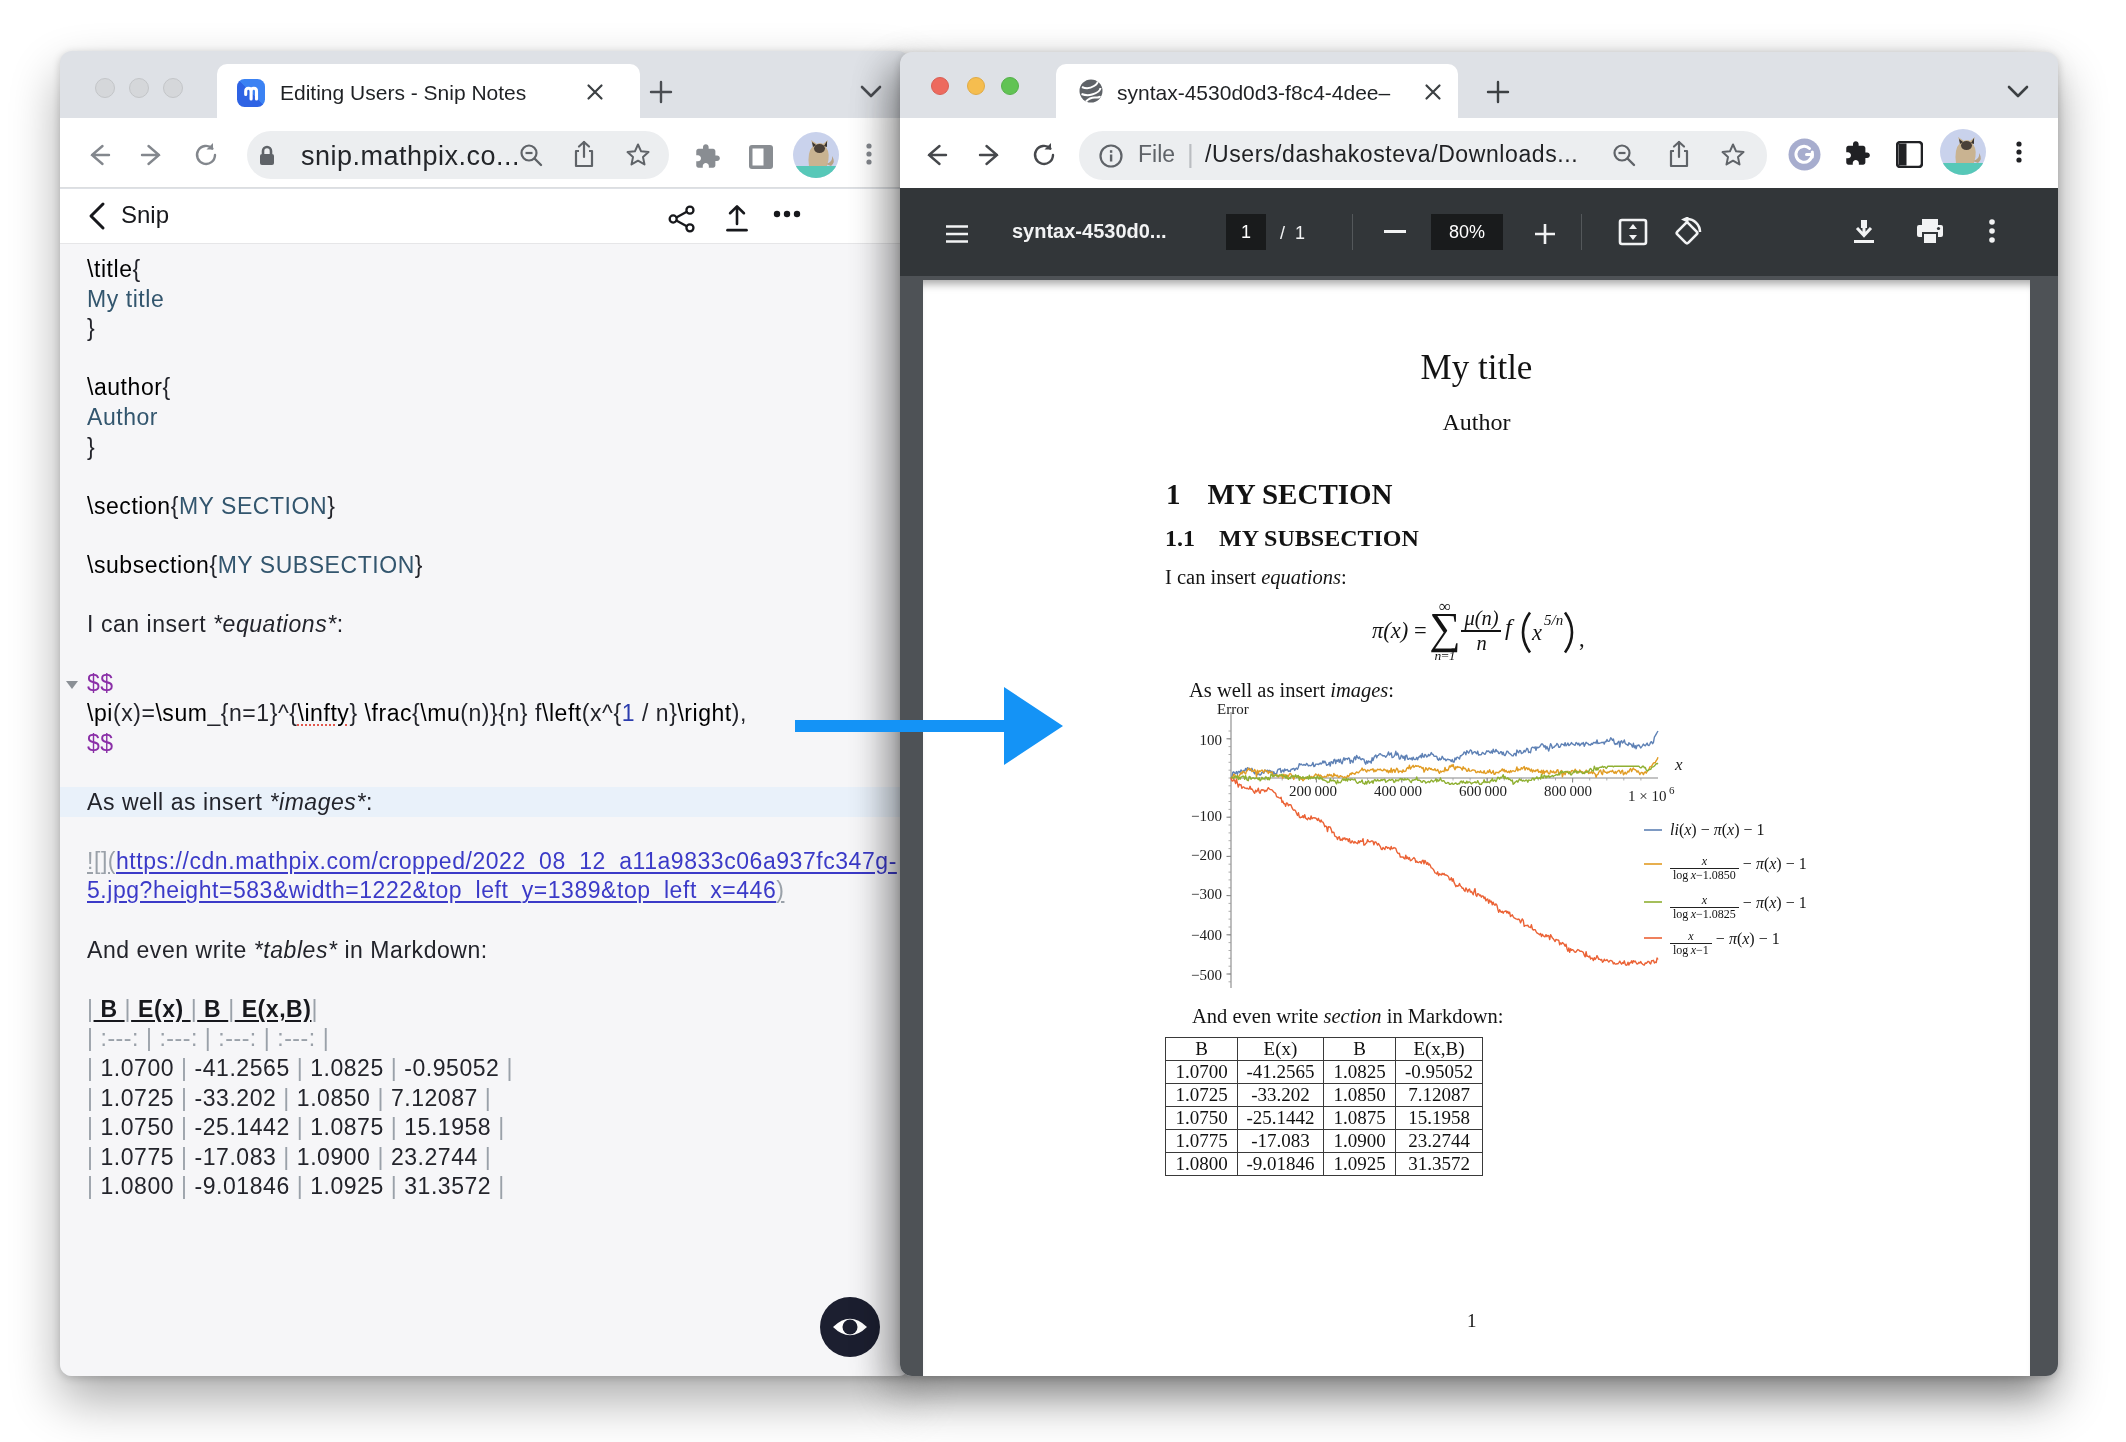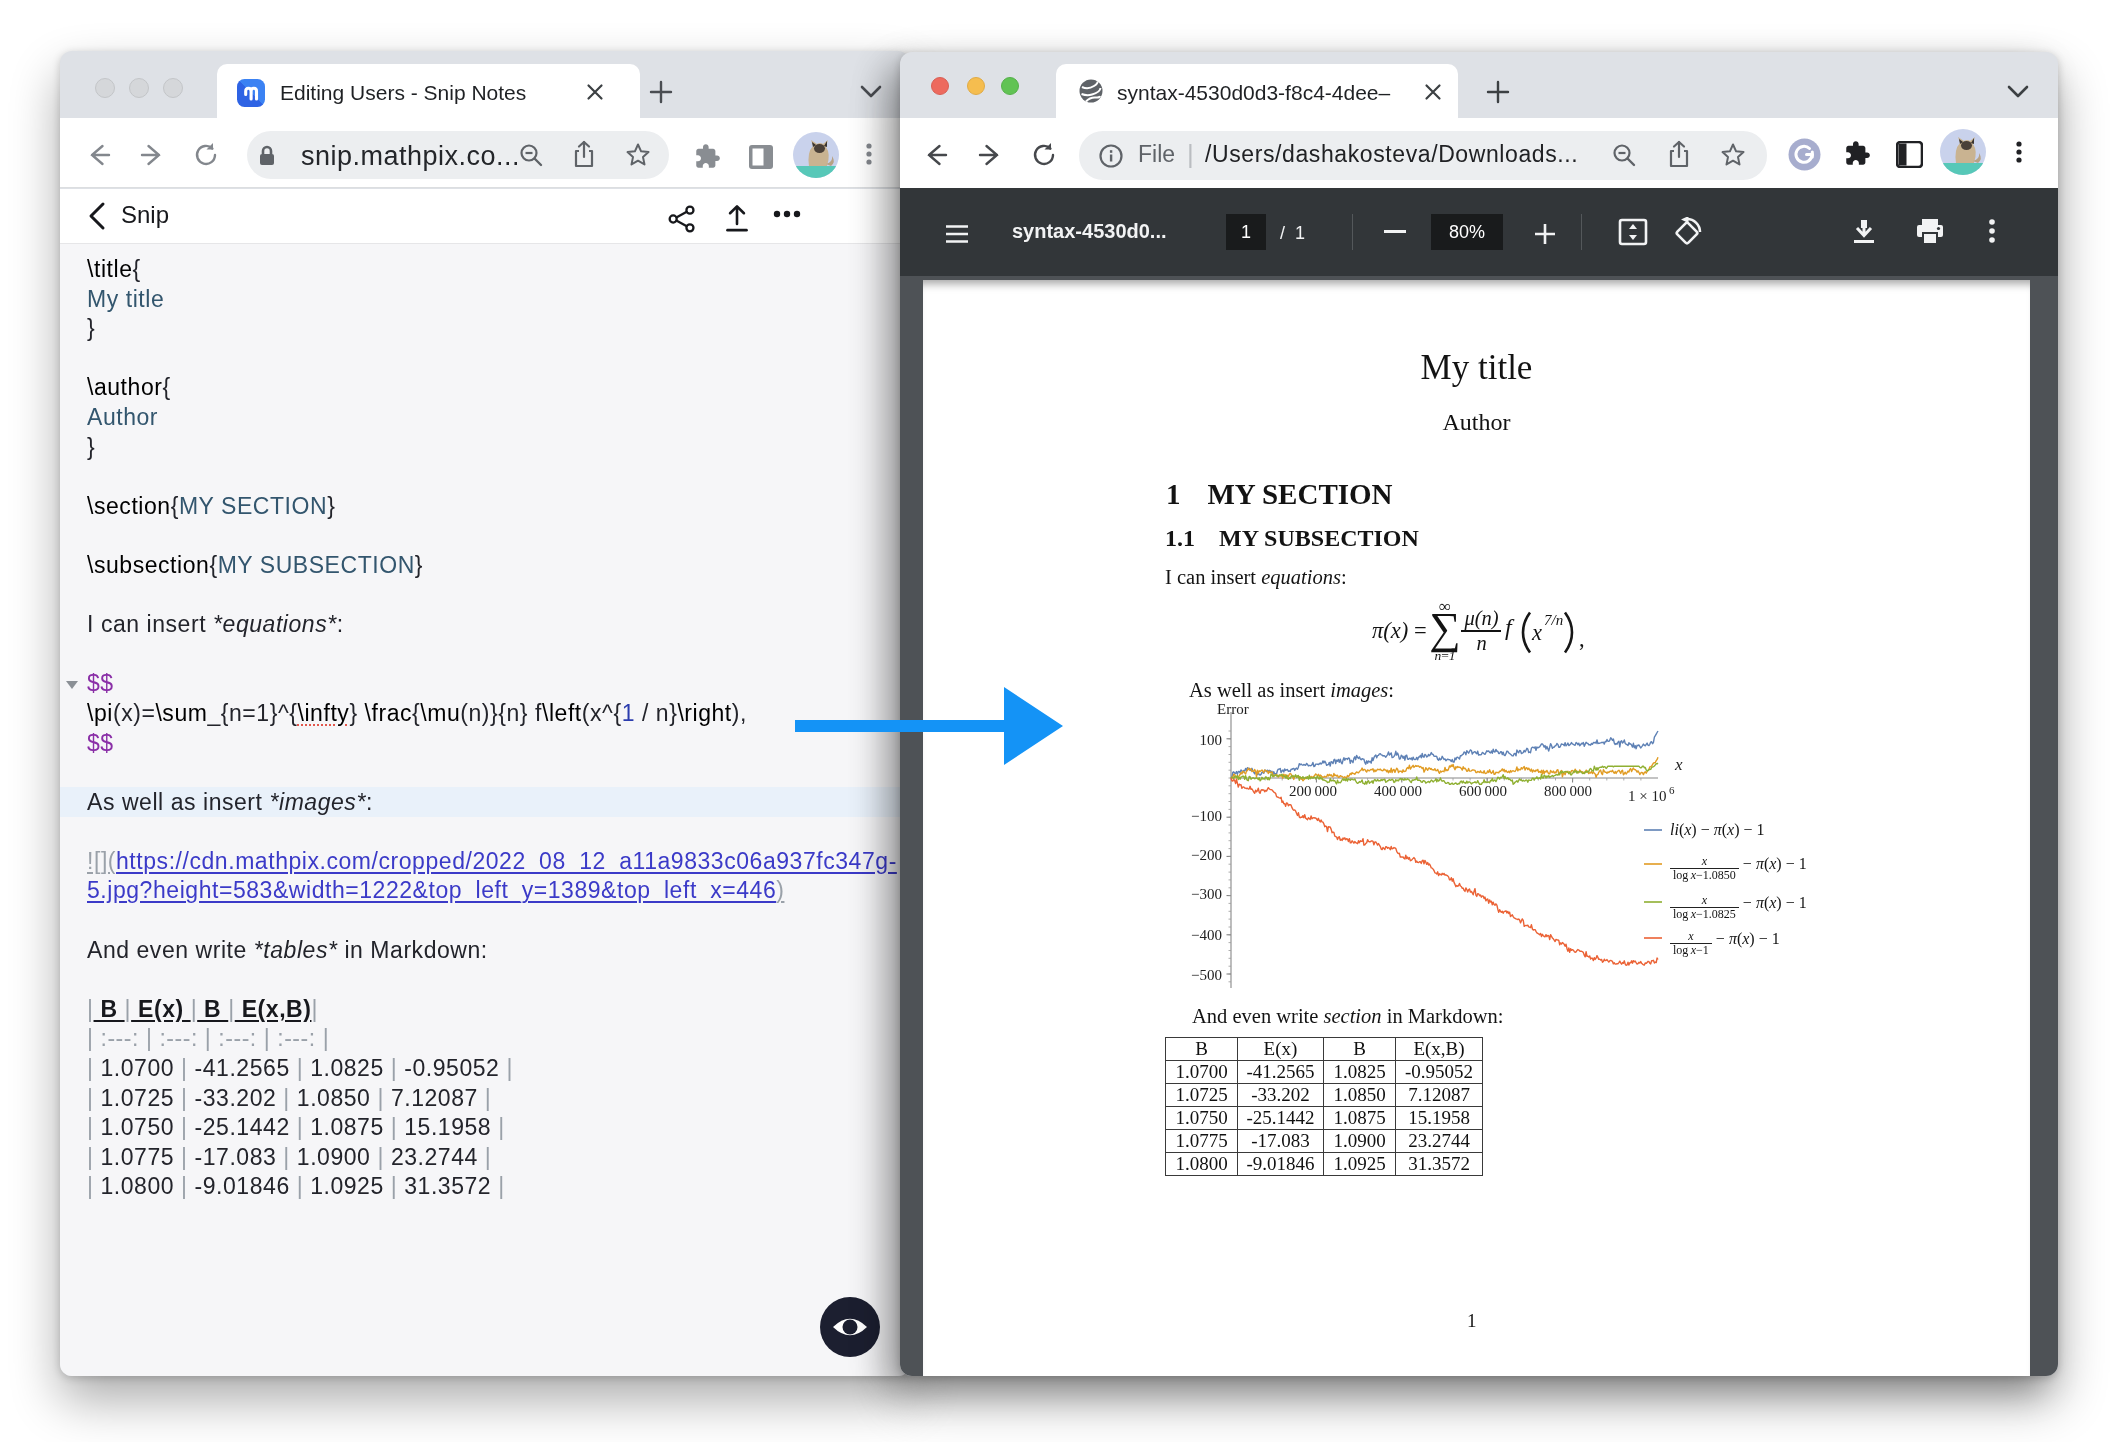"7/n" div.serif { text: 7/n -> 5/n }
